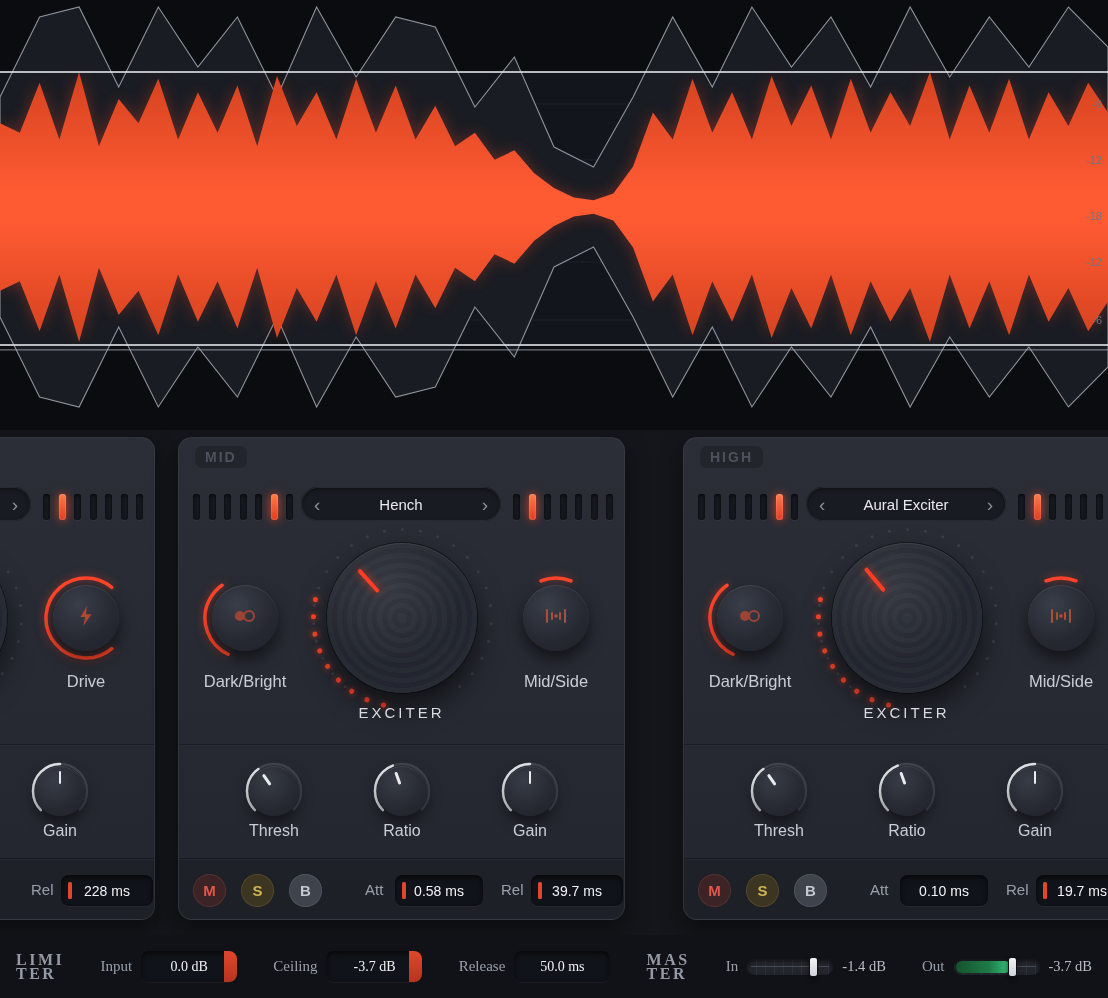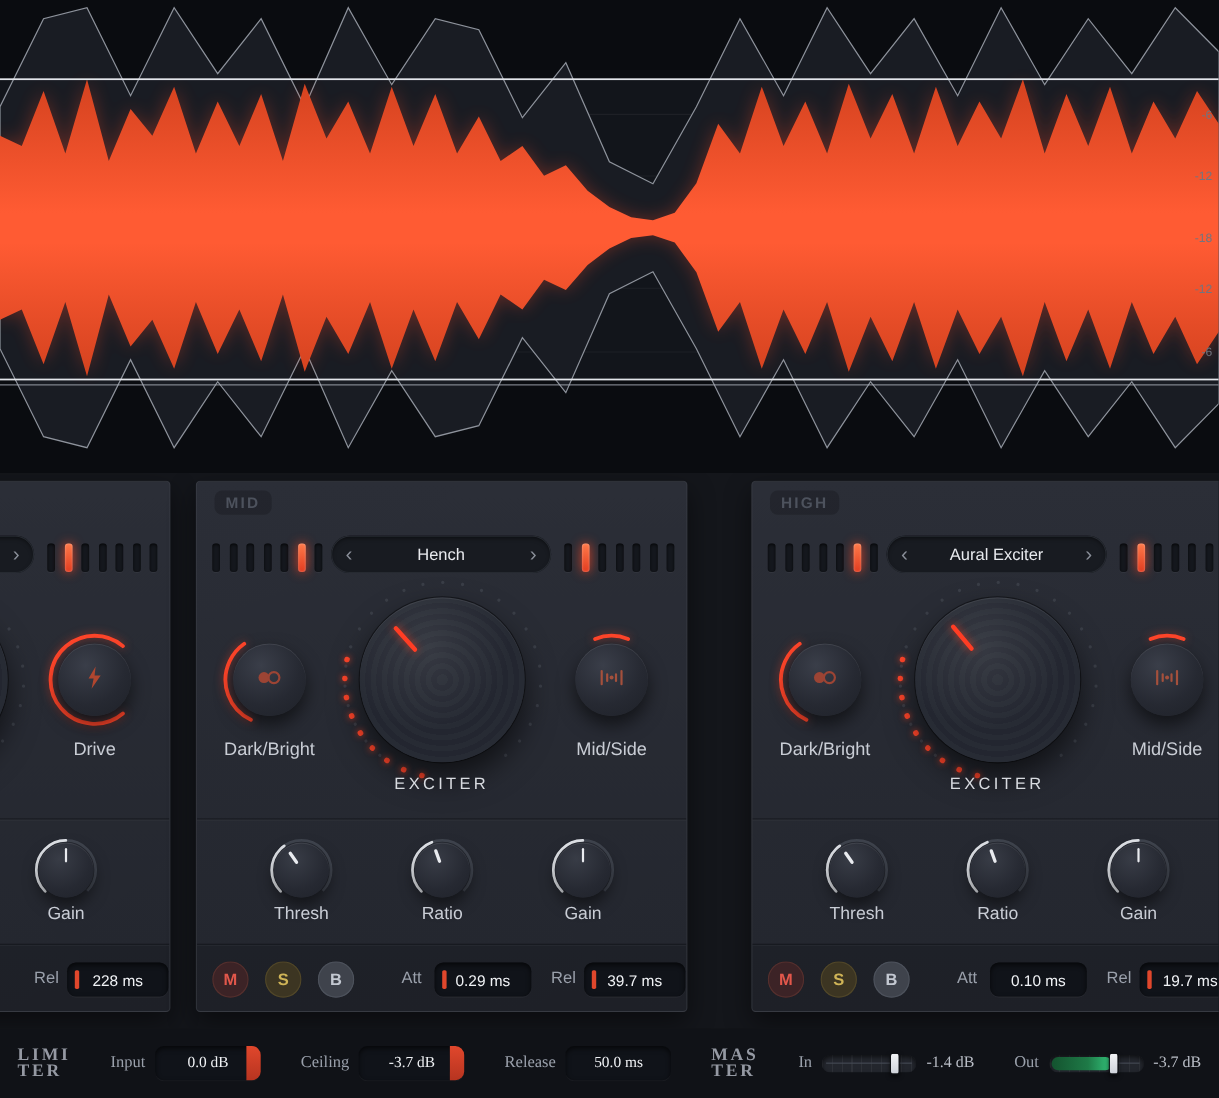"MID" .panel { border-radius: 4px -> 14px }
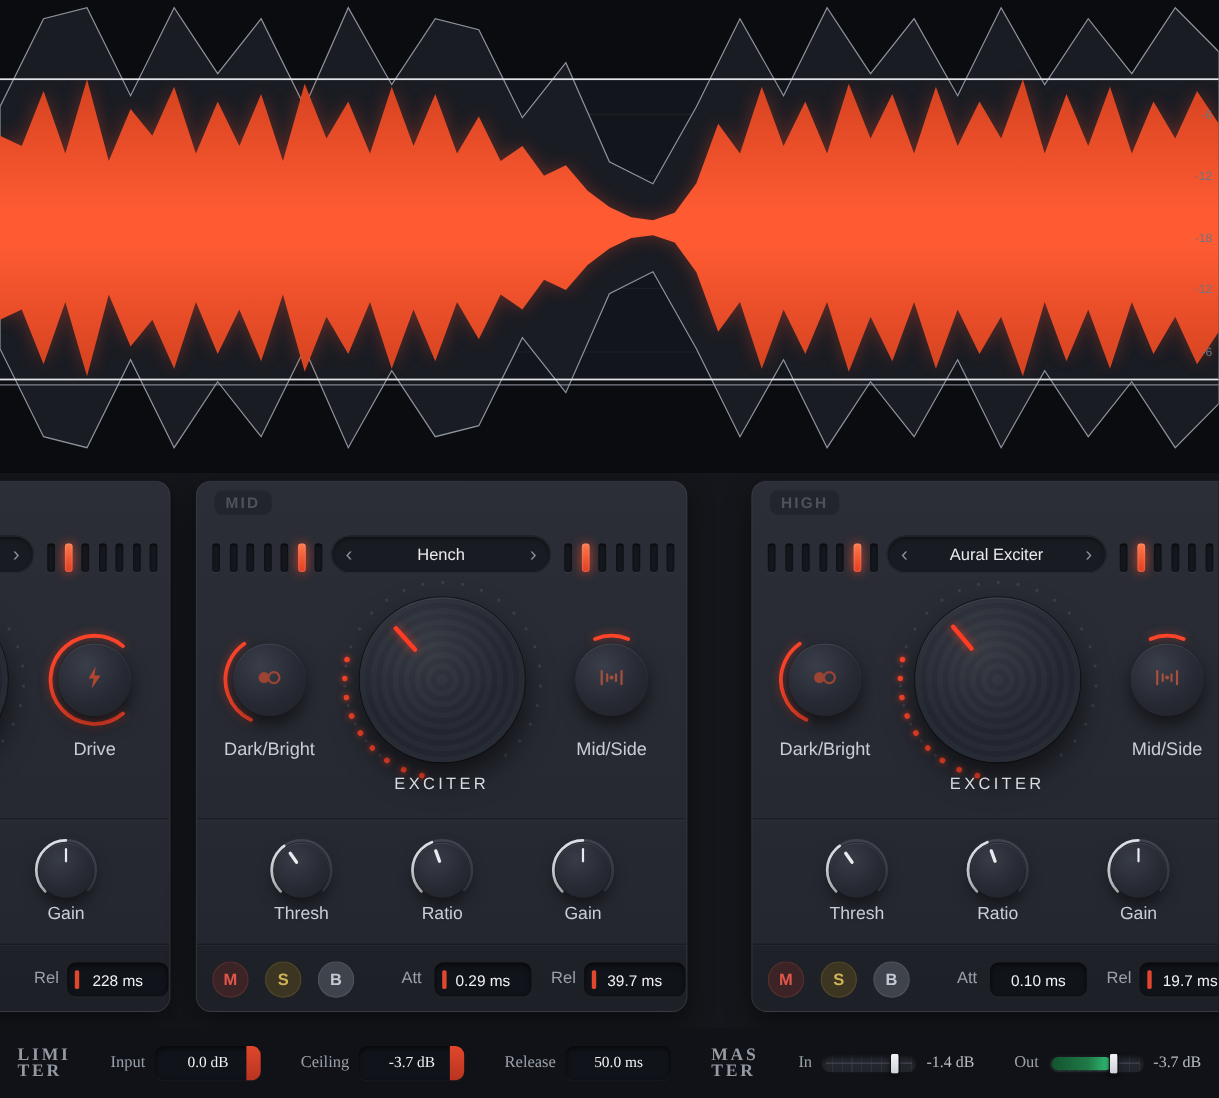"0.29 ms" span { text: 0.29 -> 0.58 }
